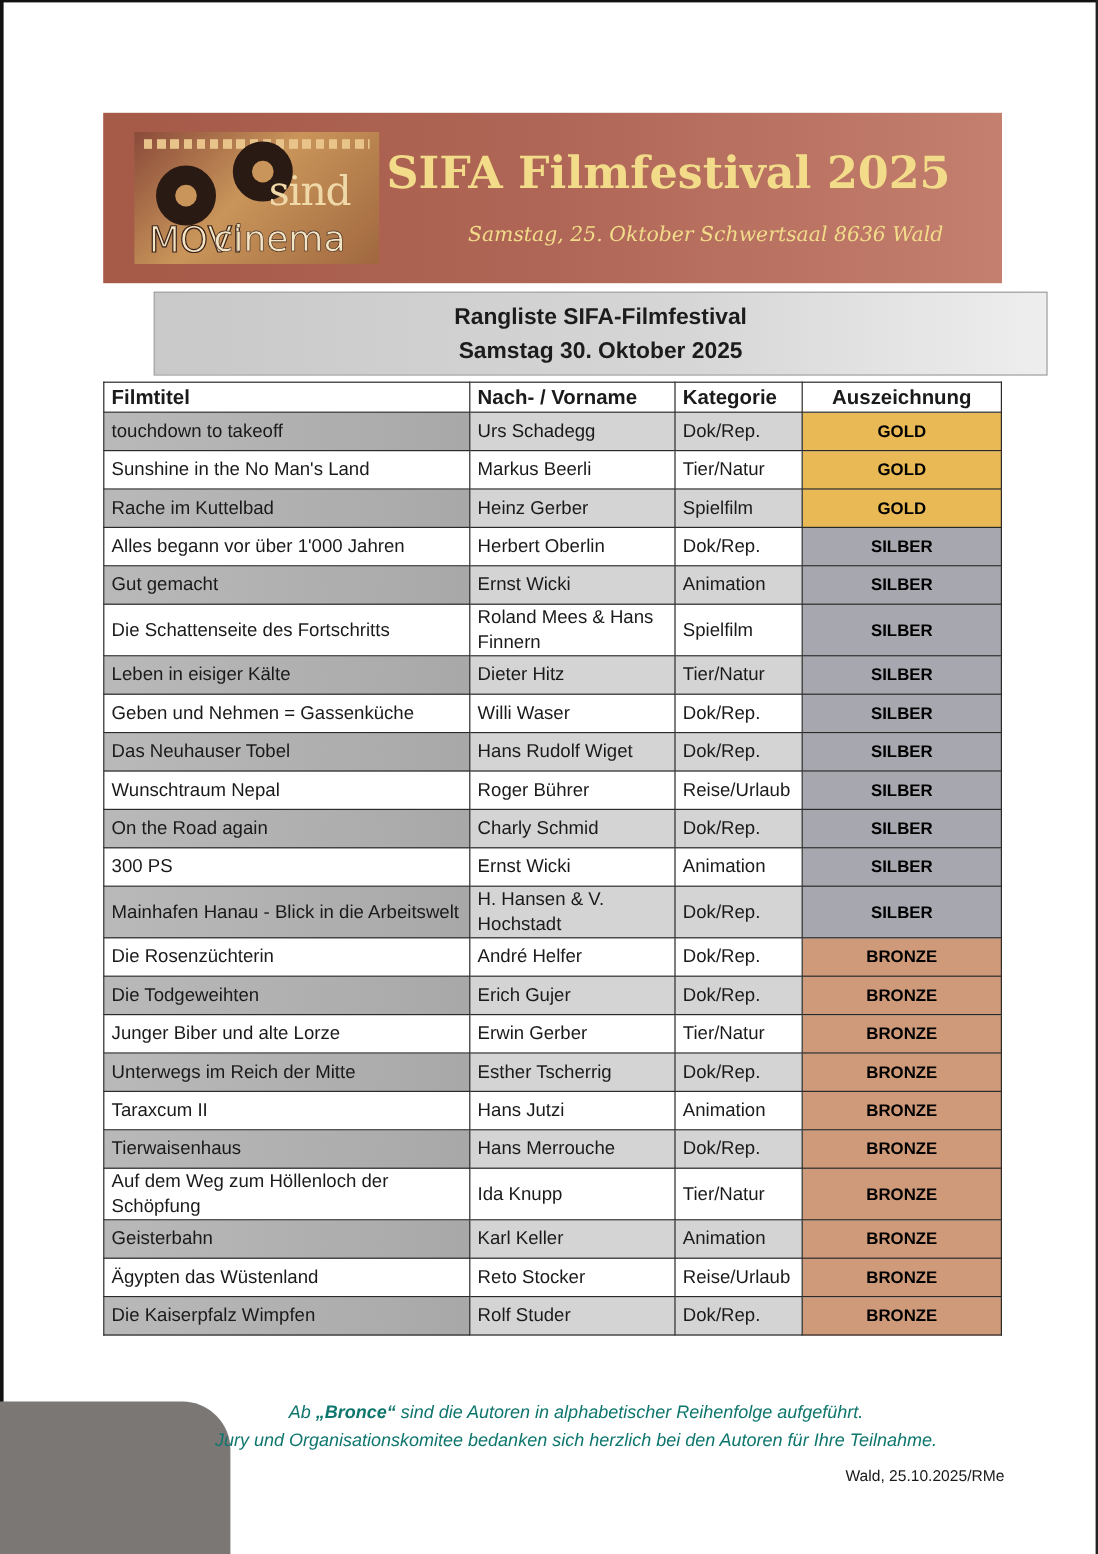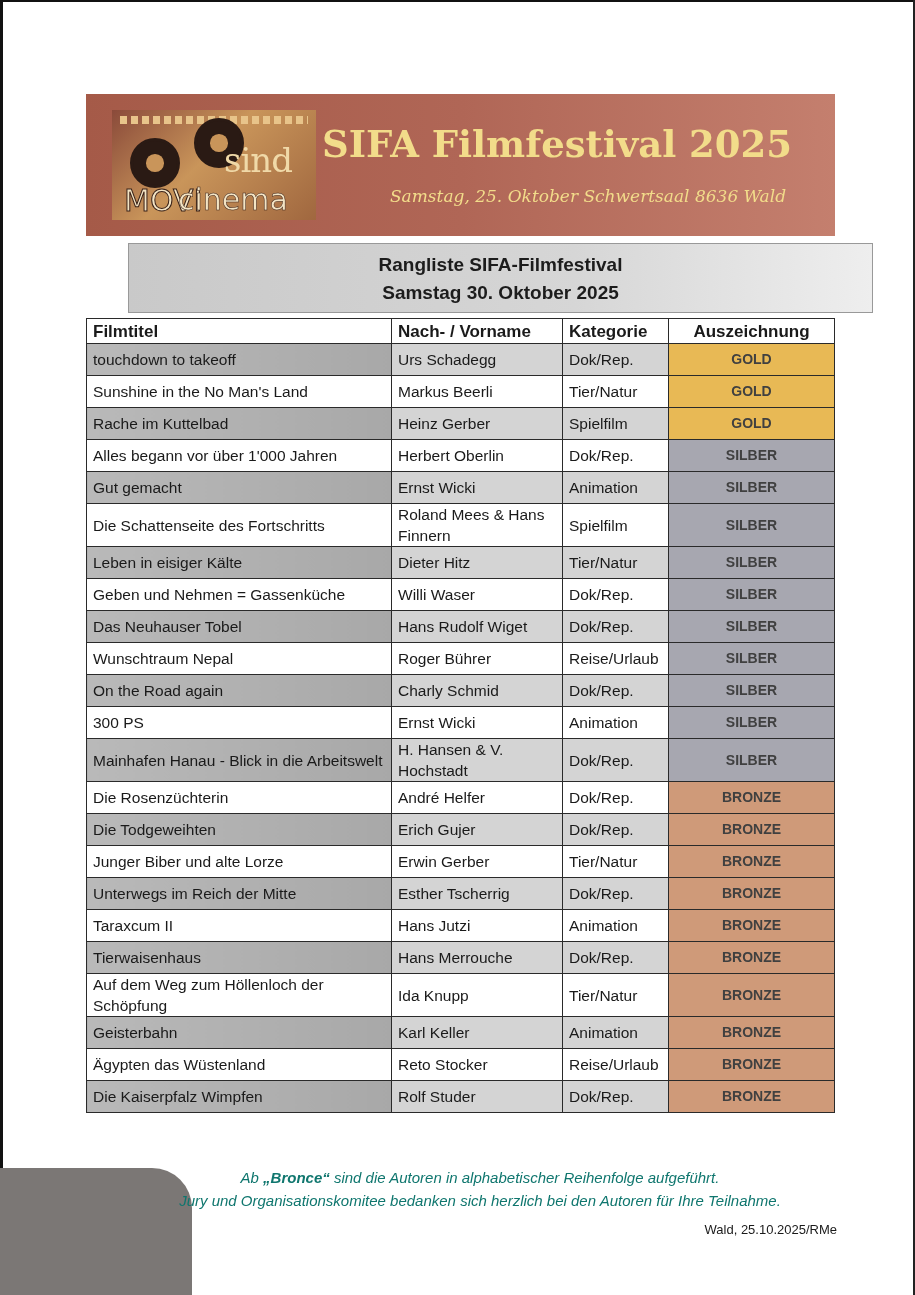"GOLD" .ranking-table td.c-award { color: #404040 -> #000000 }
